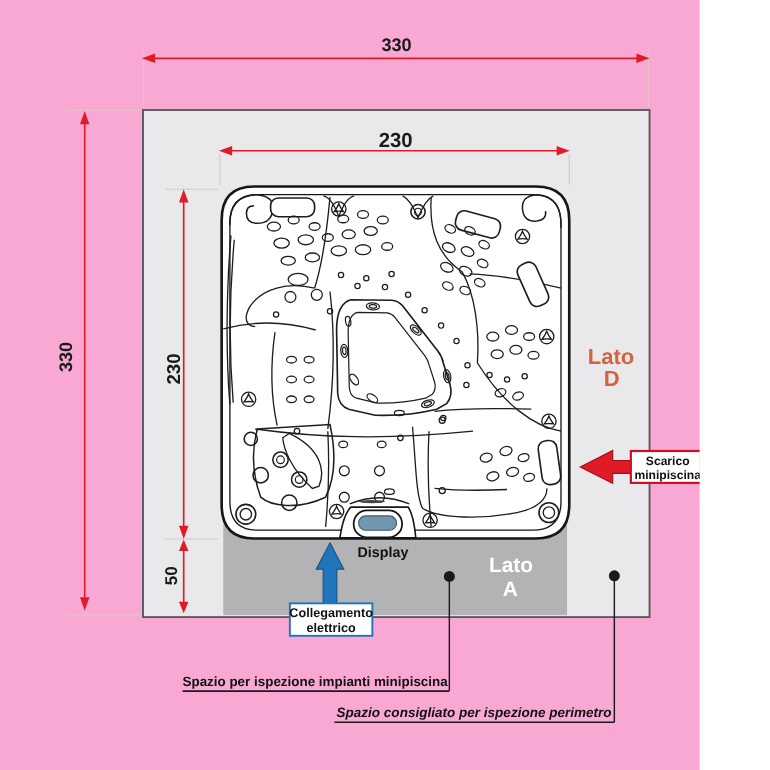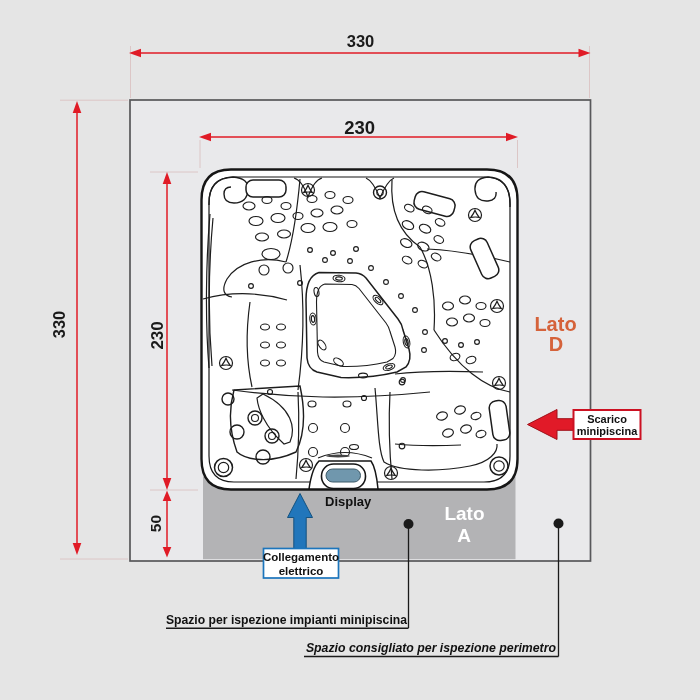"330" .page { background: #e5e5e5 -> #f9a8d4; width: 700px -> 636px }
